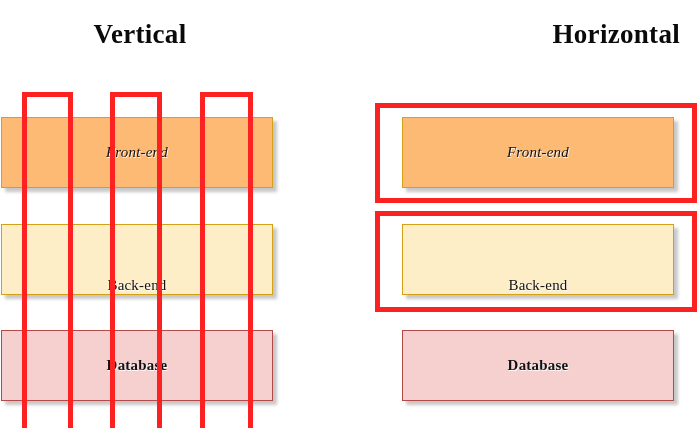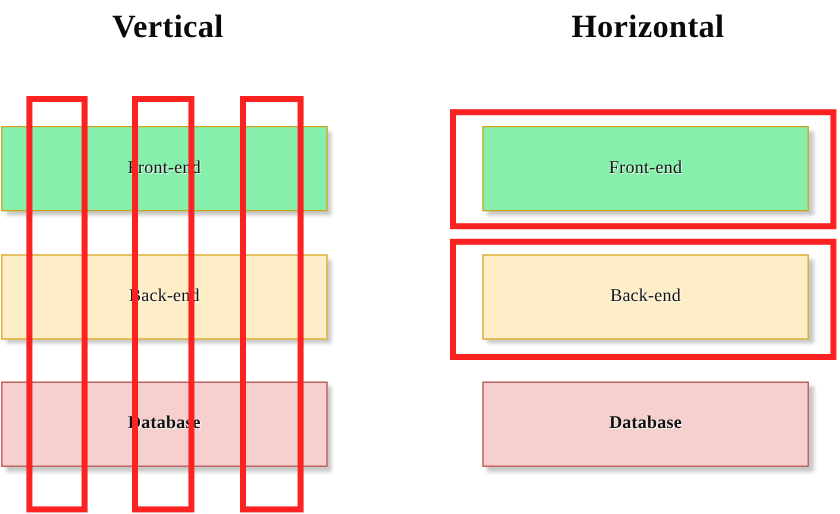"Vertical" .stage { top: 0 -> 12px }
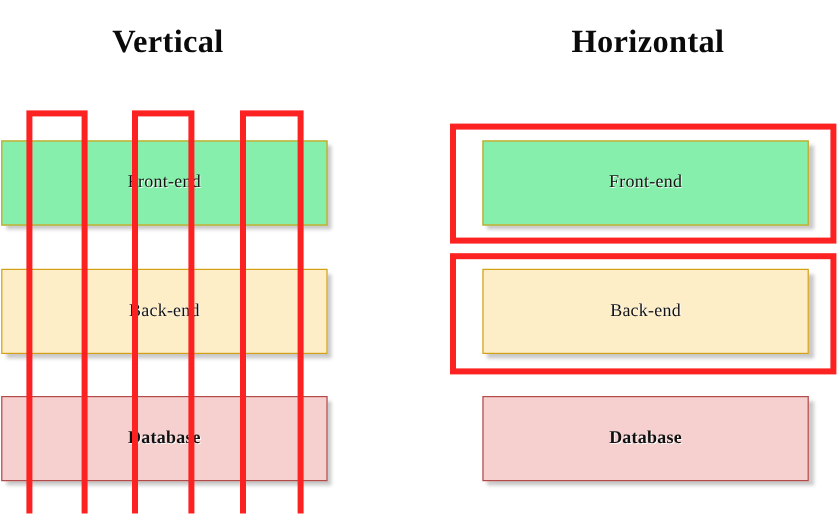"Horizontal" #title-horizontal { text-align: none -> right }
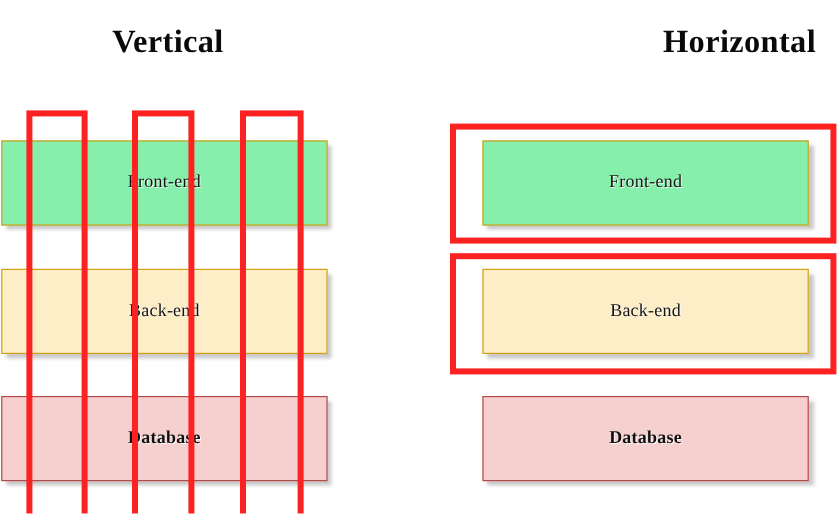"Front-end" .tier.frontend { background: #86efac -> #fdba74; font-style: none -> italic }
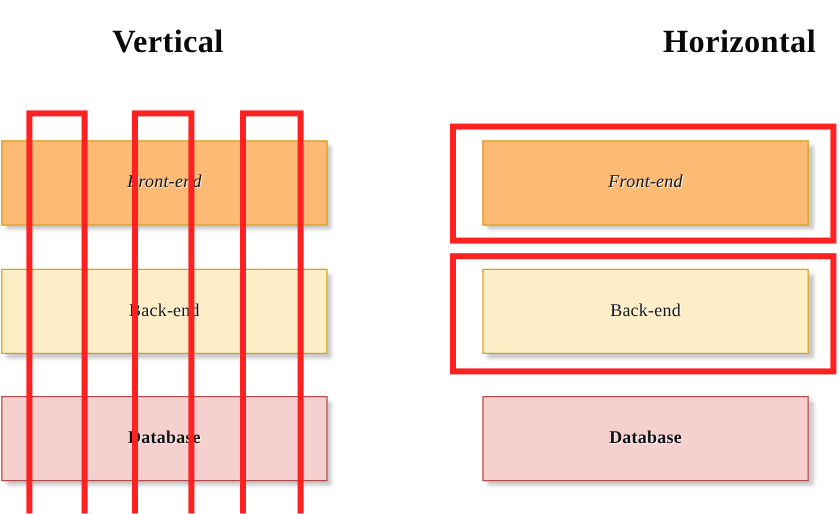"Back-end" .tier.backend { align-items: none -> flex-end }
